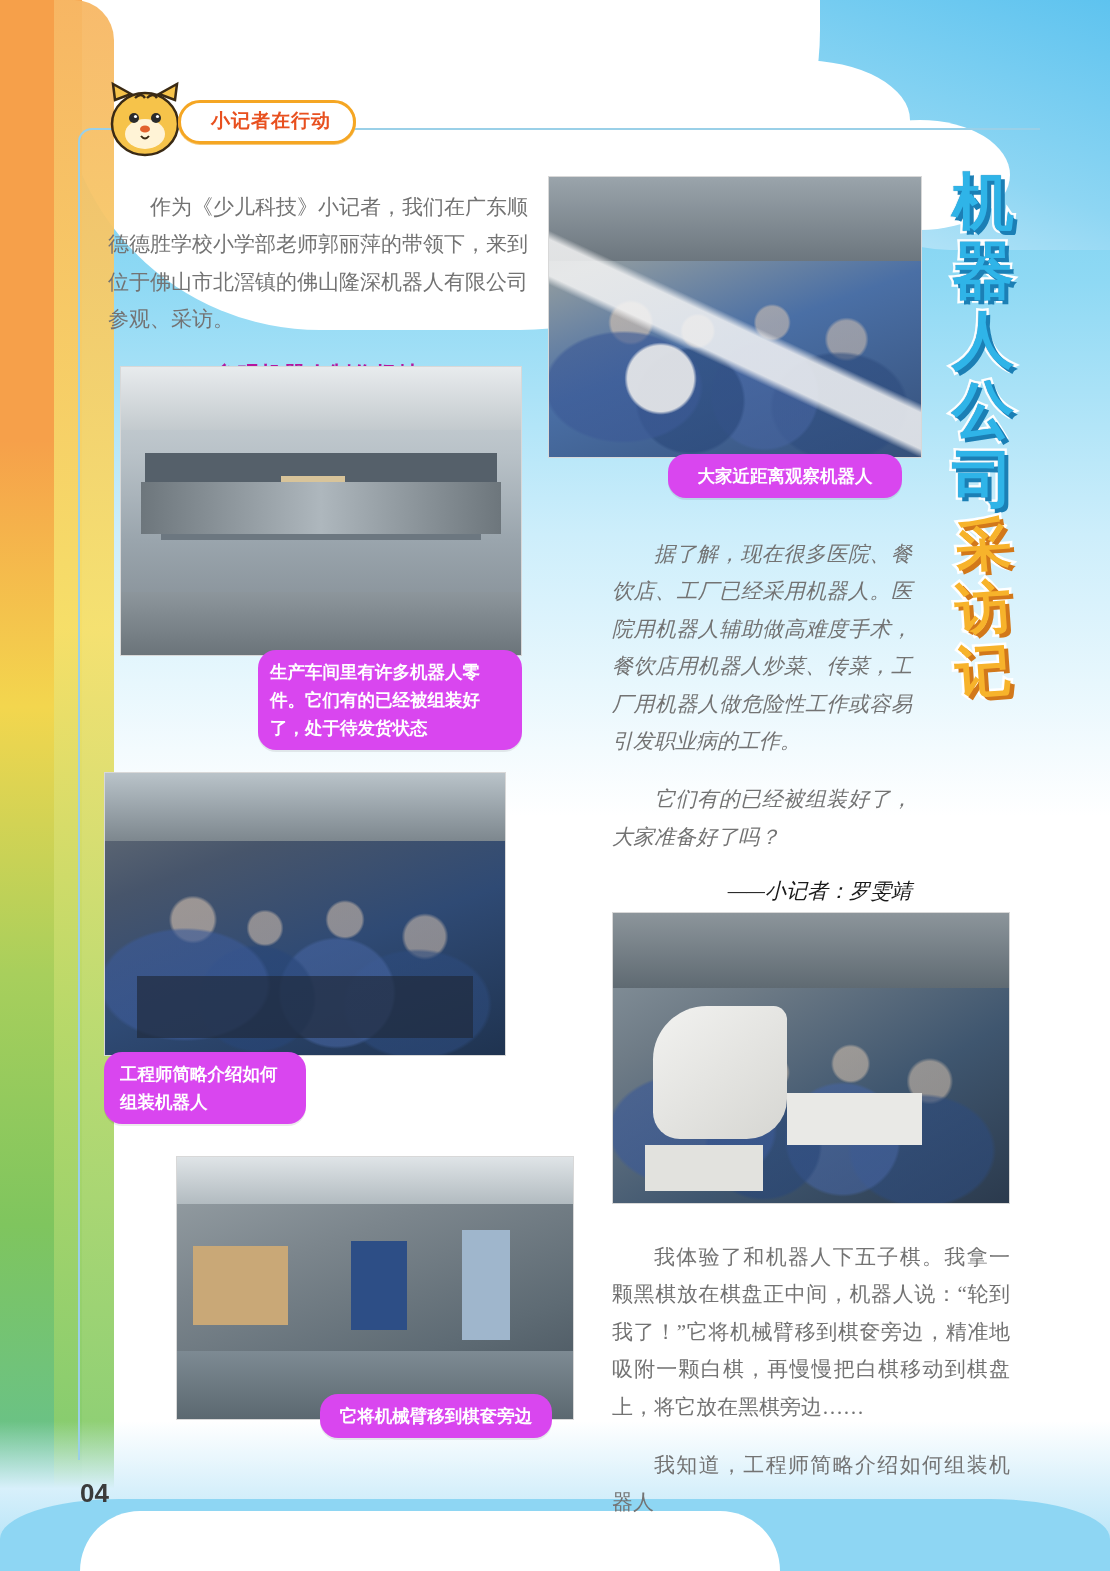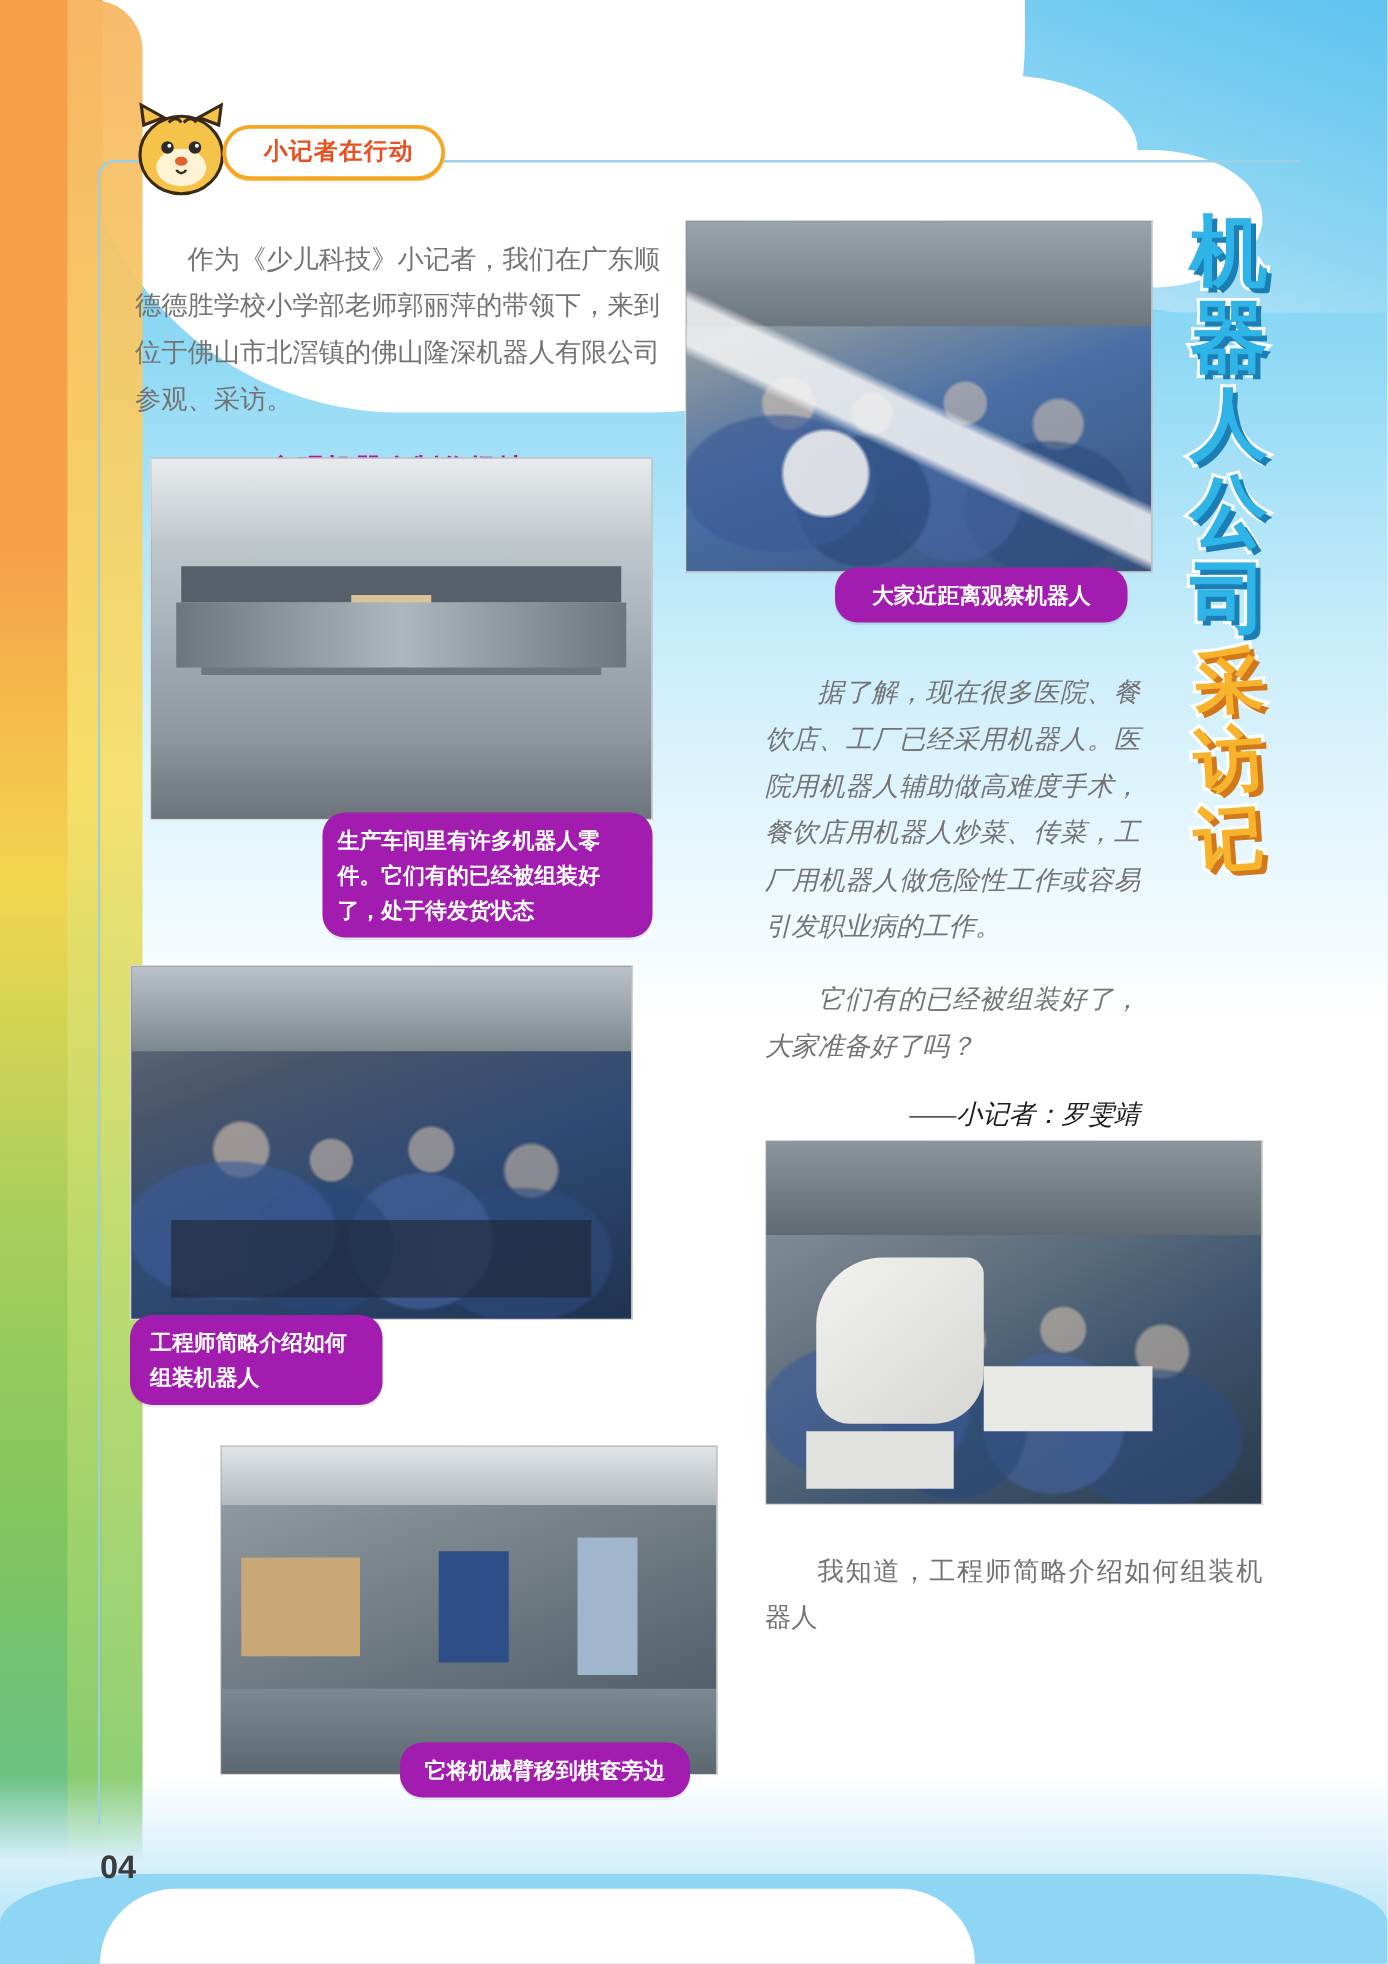"大家近距离观察机器人" .caption { background: #a21caf -> #d946ef }
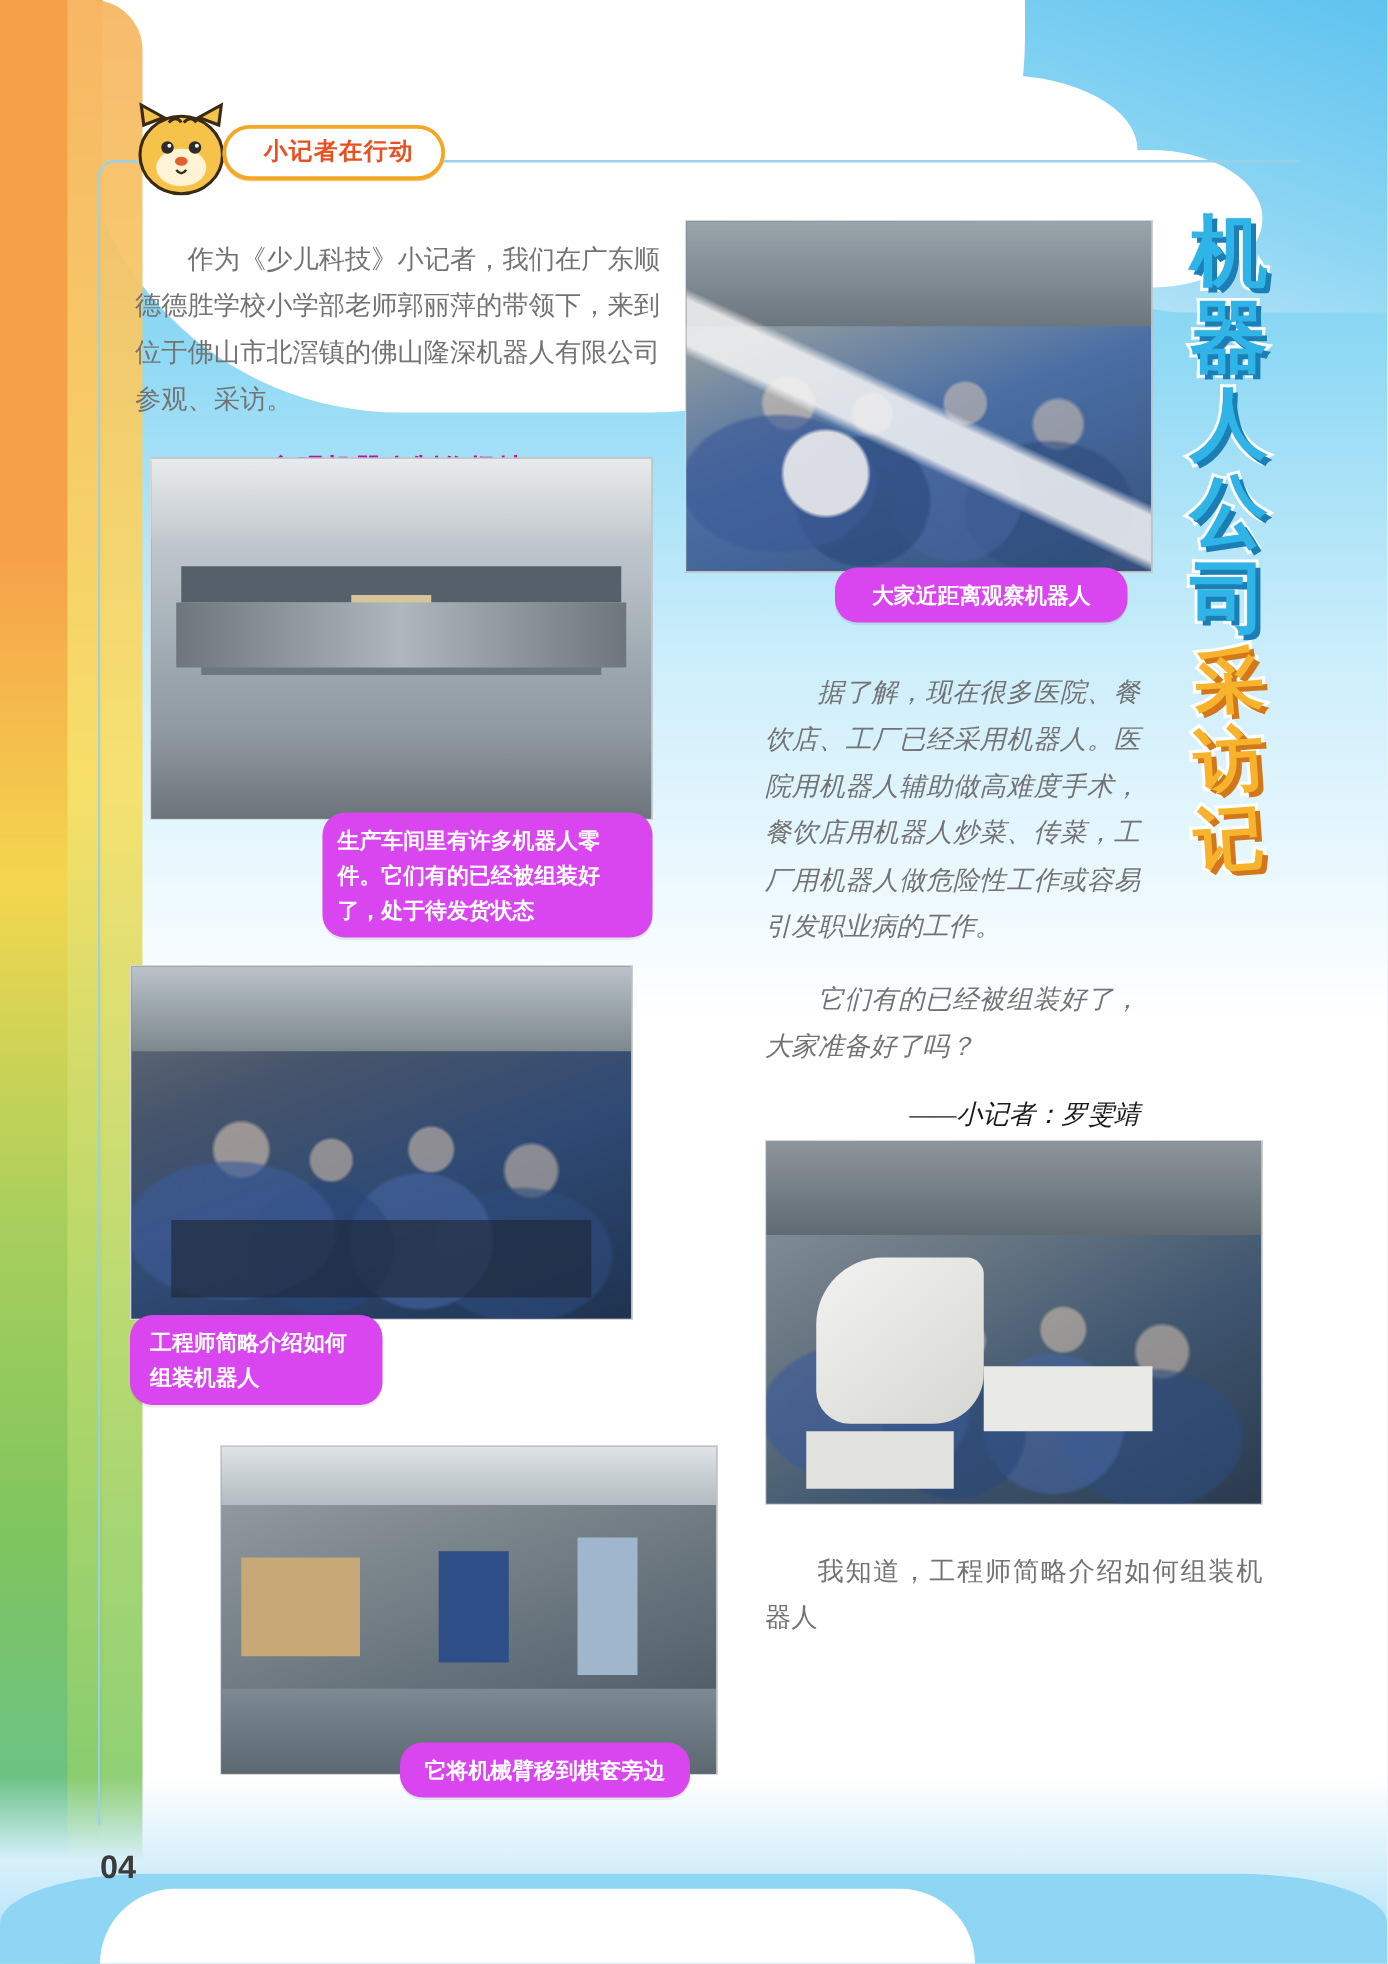"我体验了和机器人下五子棋。我拿一颗黑棋放在棋盘正中间，机器人说：“轮到我了！”它" p.para { html: none -> <p>我体验了和机器人下五子棋。我拿一颗黑棋放在棋盘正中间，机器人说：“轮到我了！”它将机械臂移到棋奁旁边，精准地吸附一颗白棋，再慢慢把白棋移动到棋盘上，将它放在黑棋旁边……</p> }
